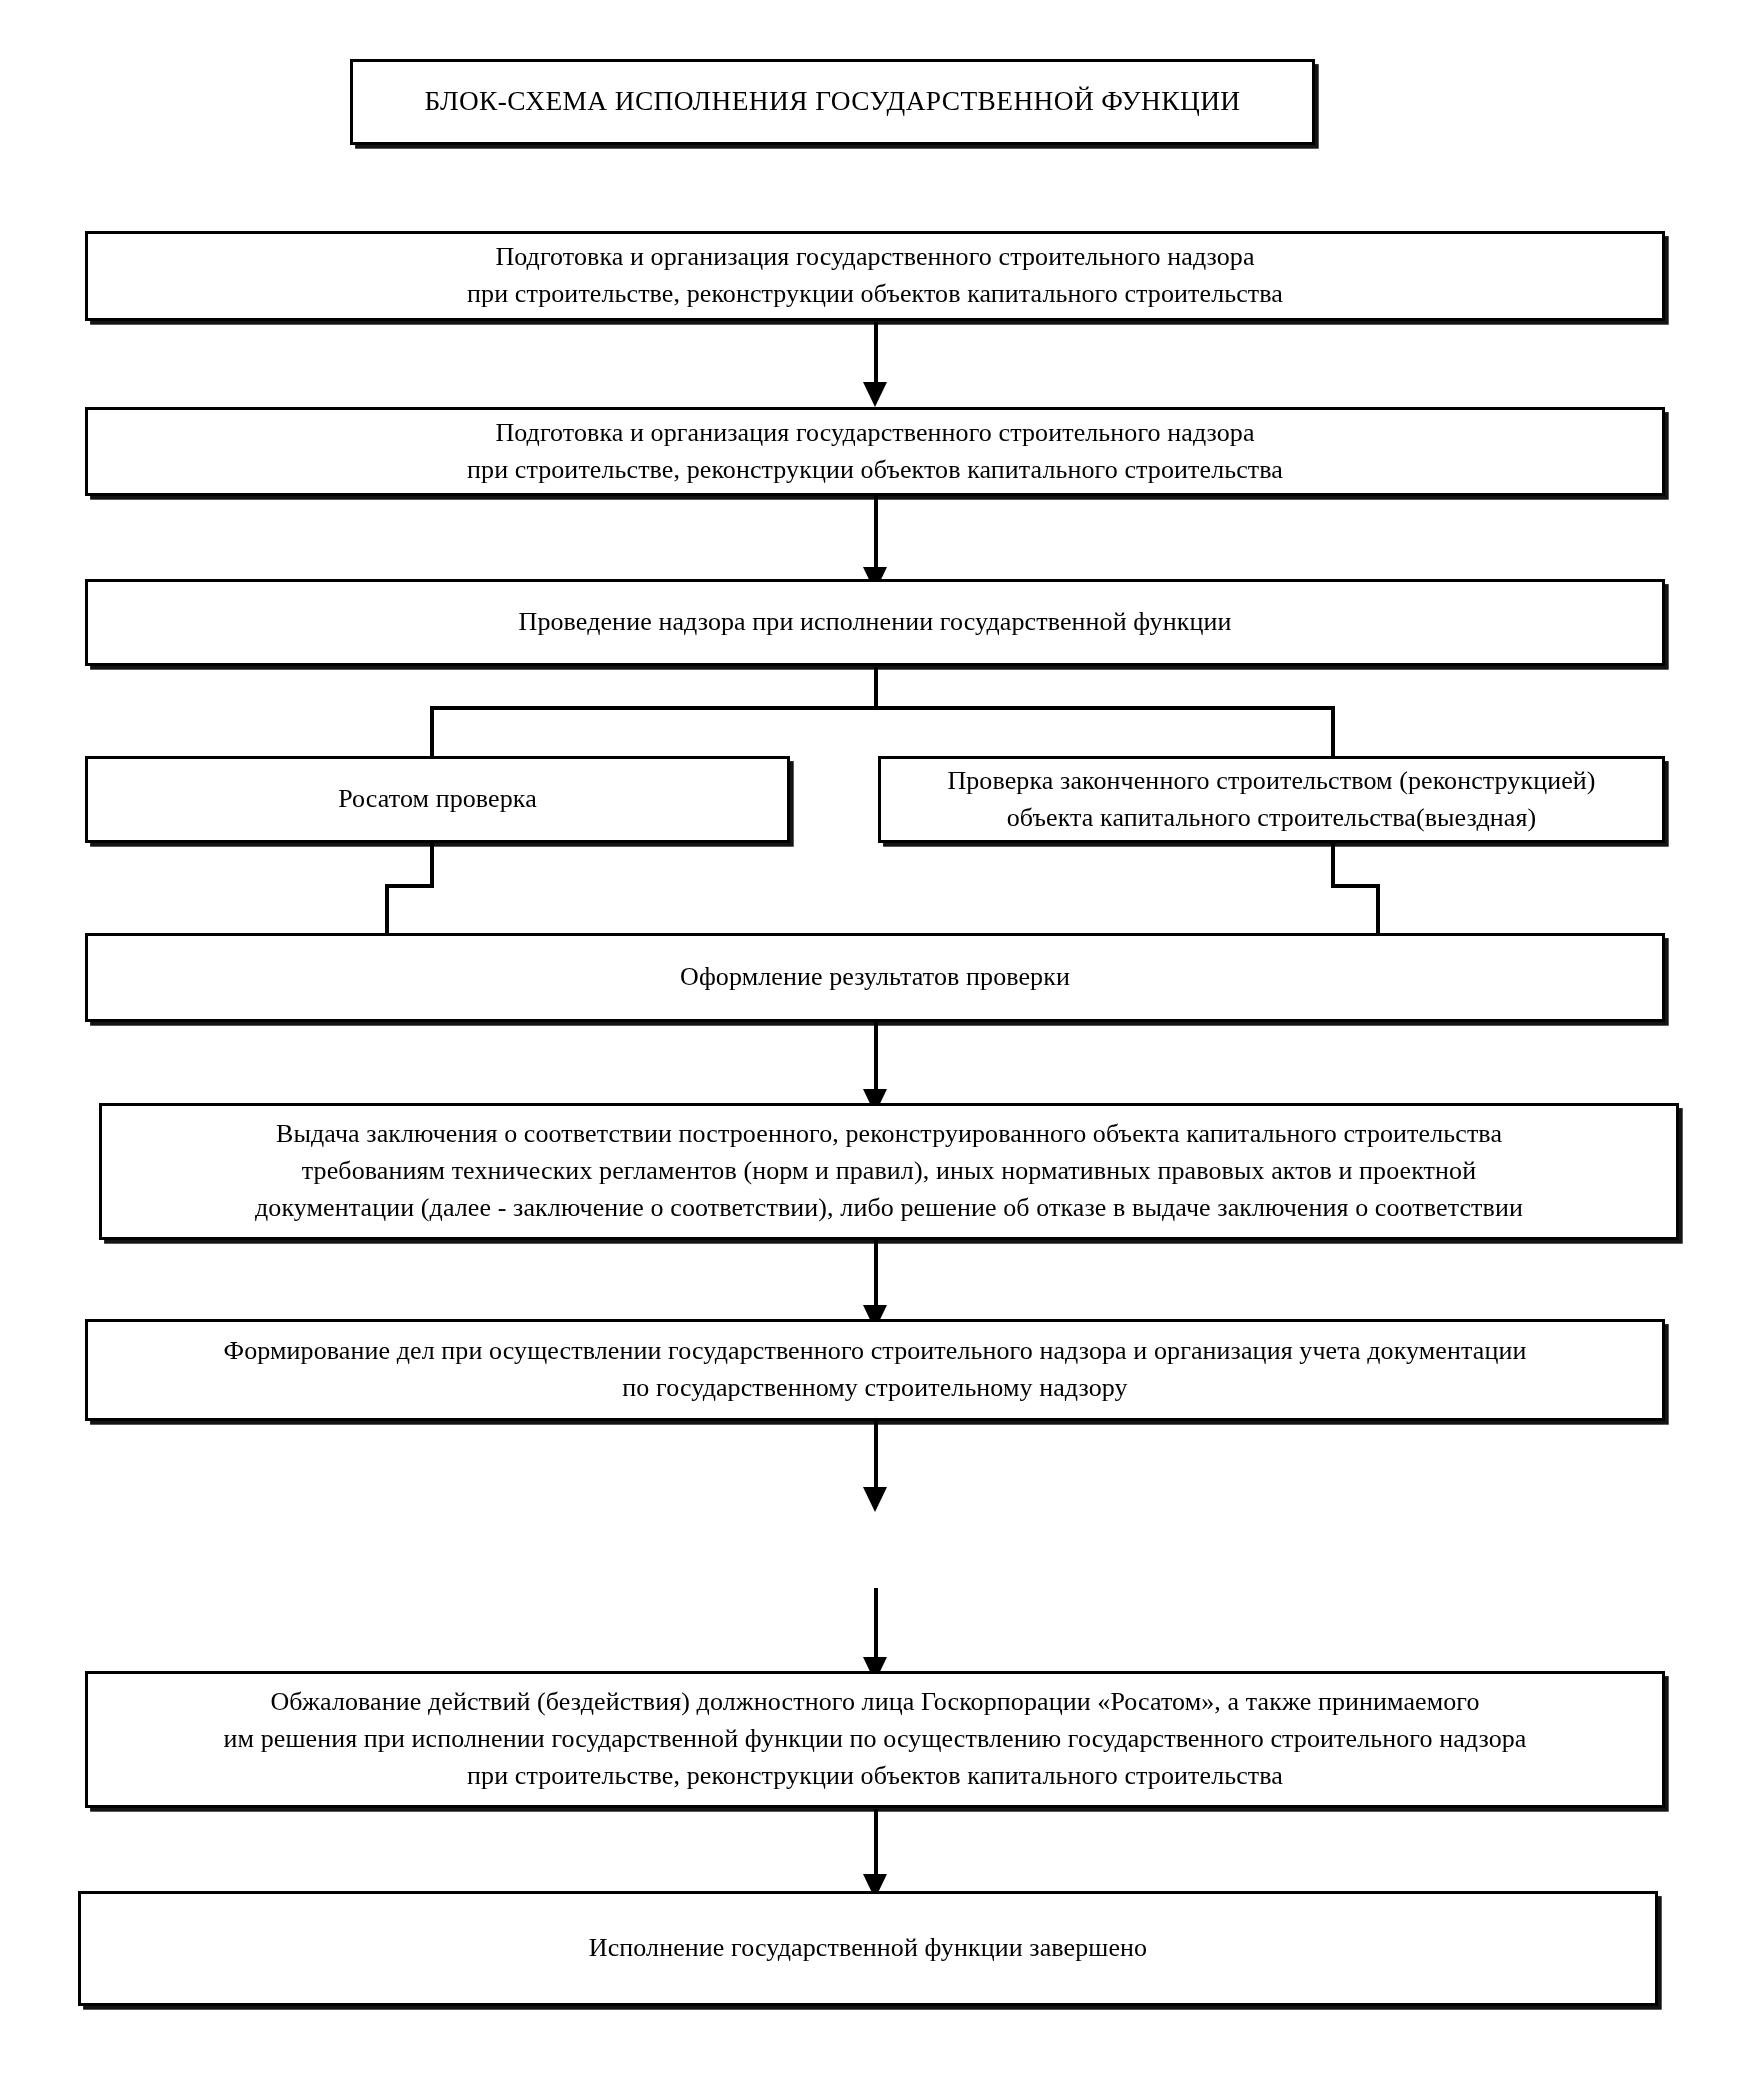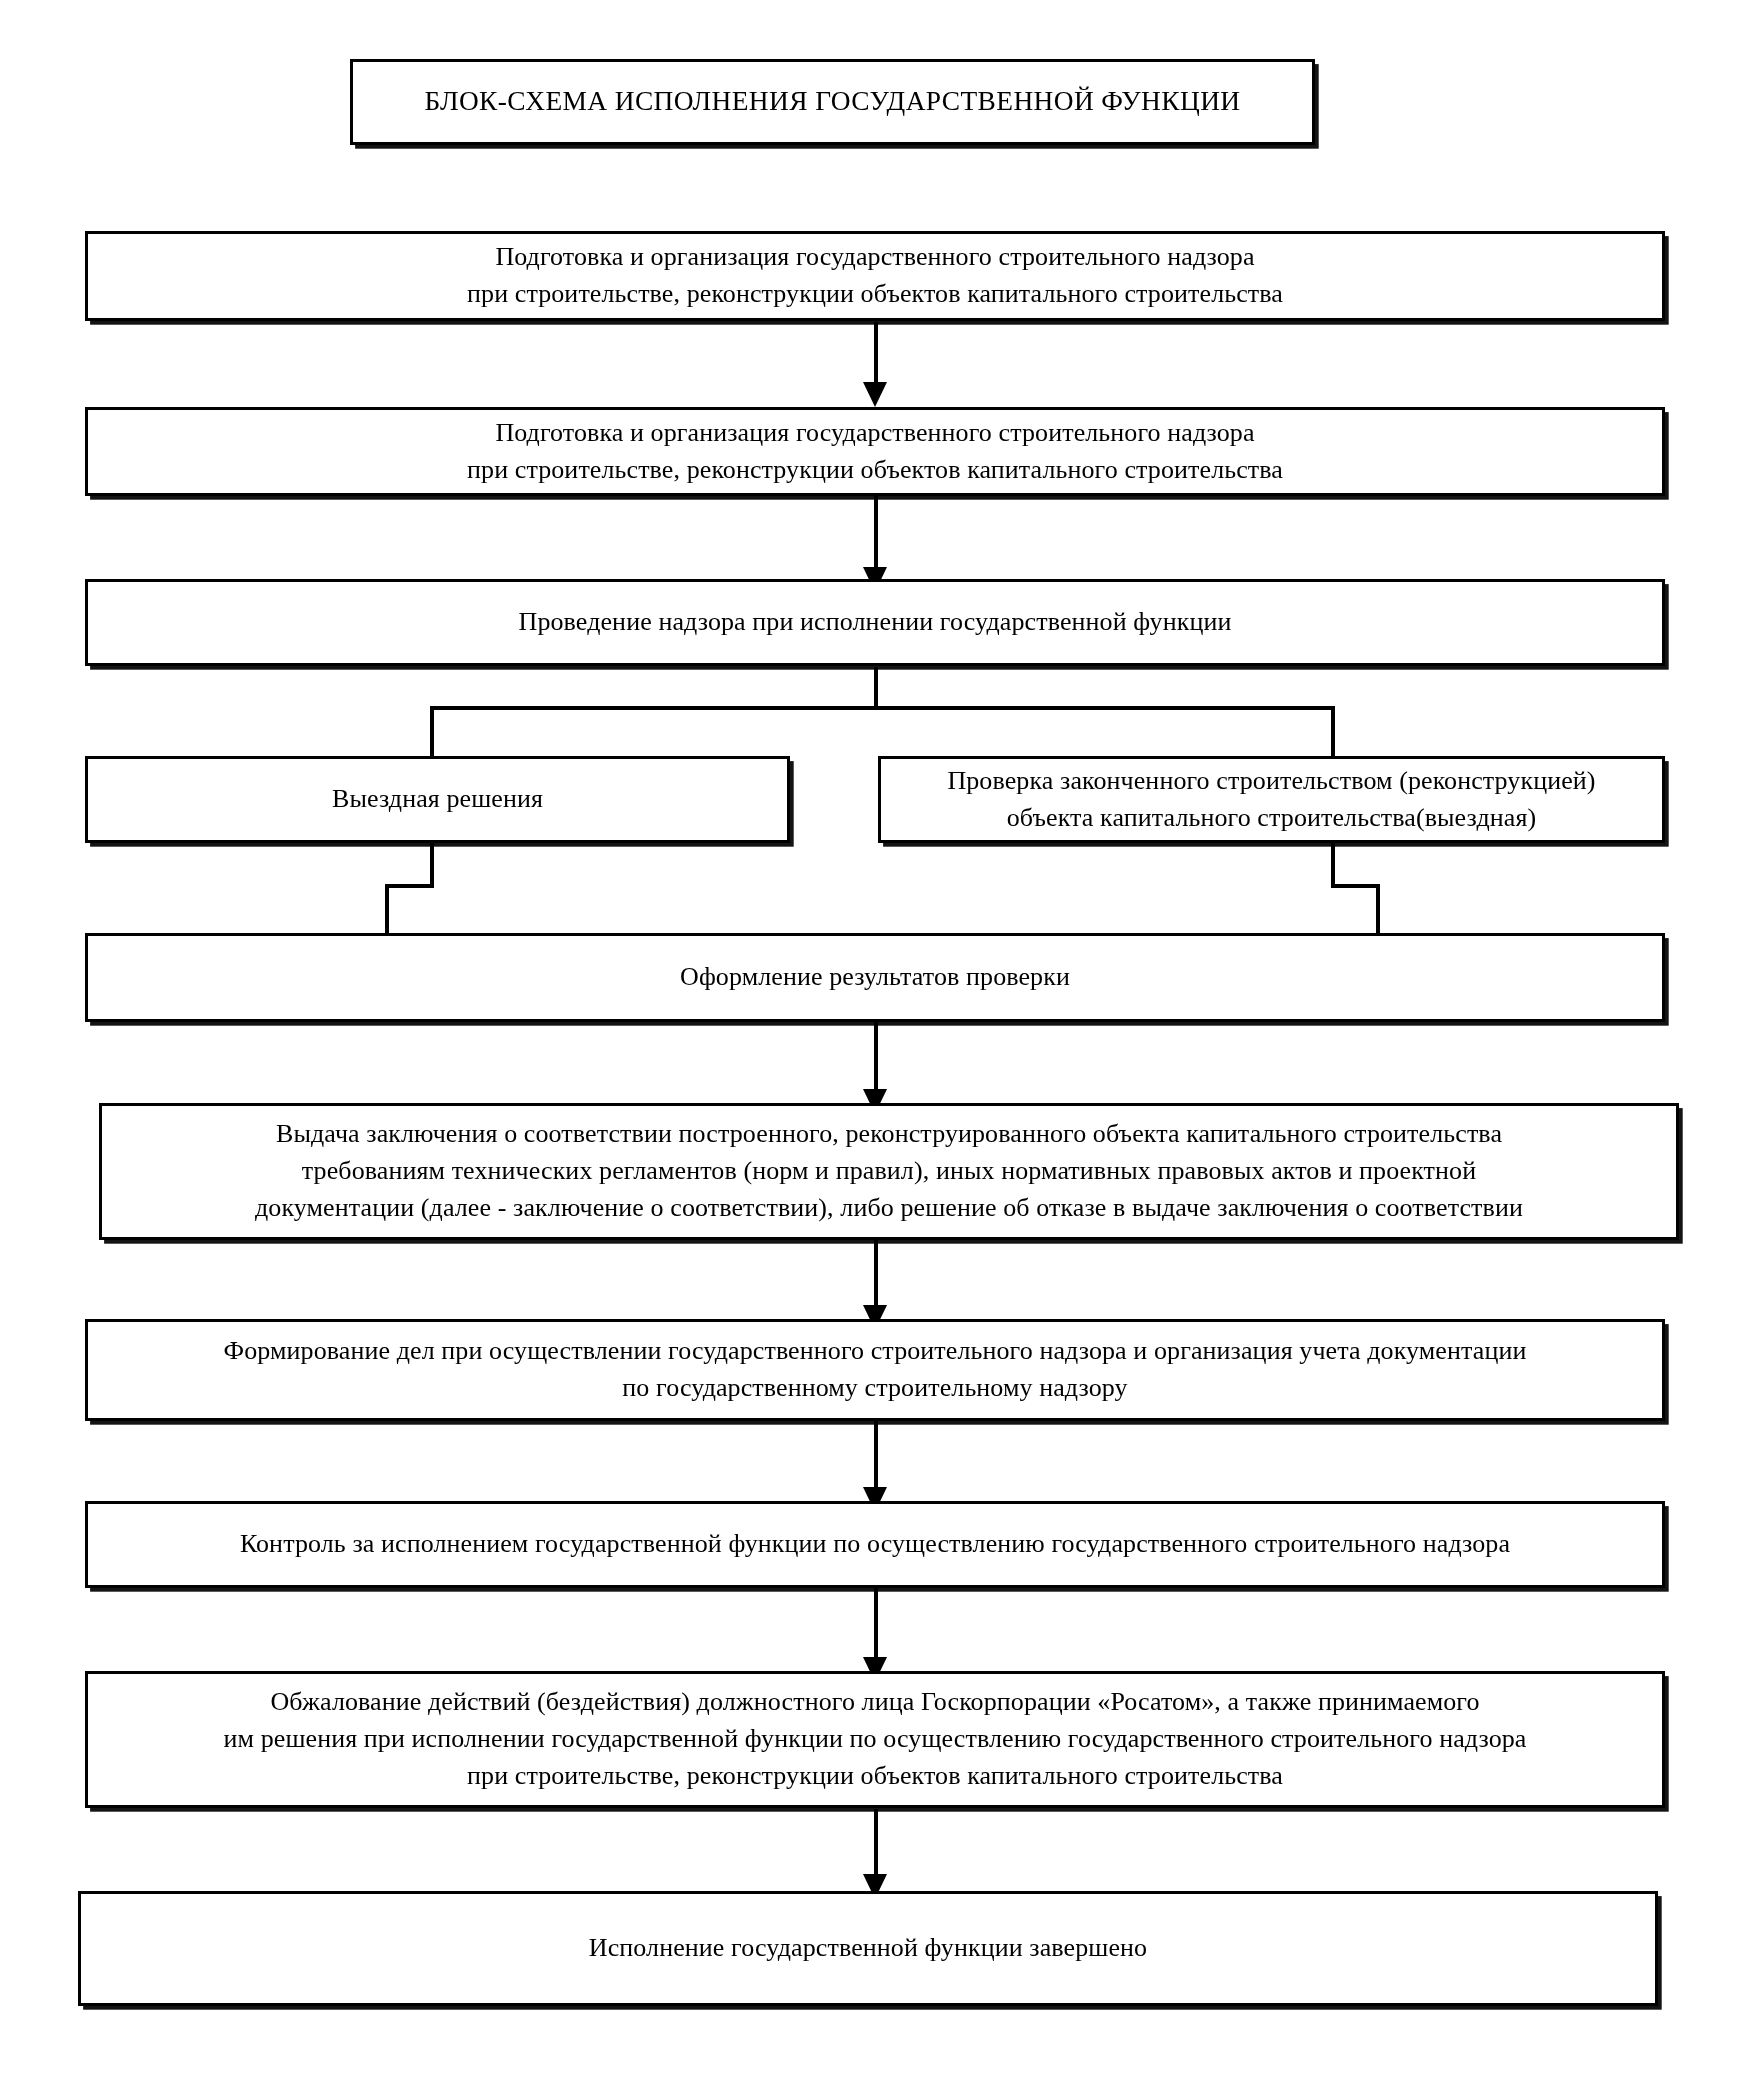"Выездная решения" span.node-text { text: Выездная решения -> Росатом проверка }
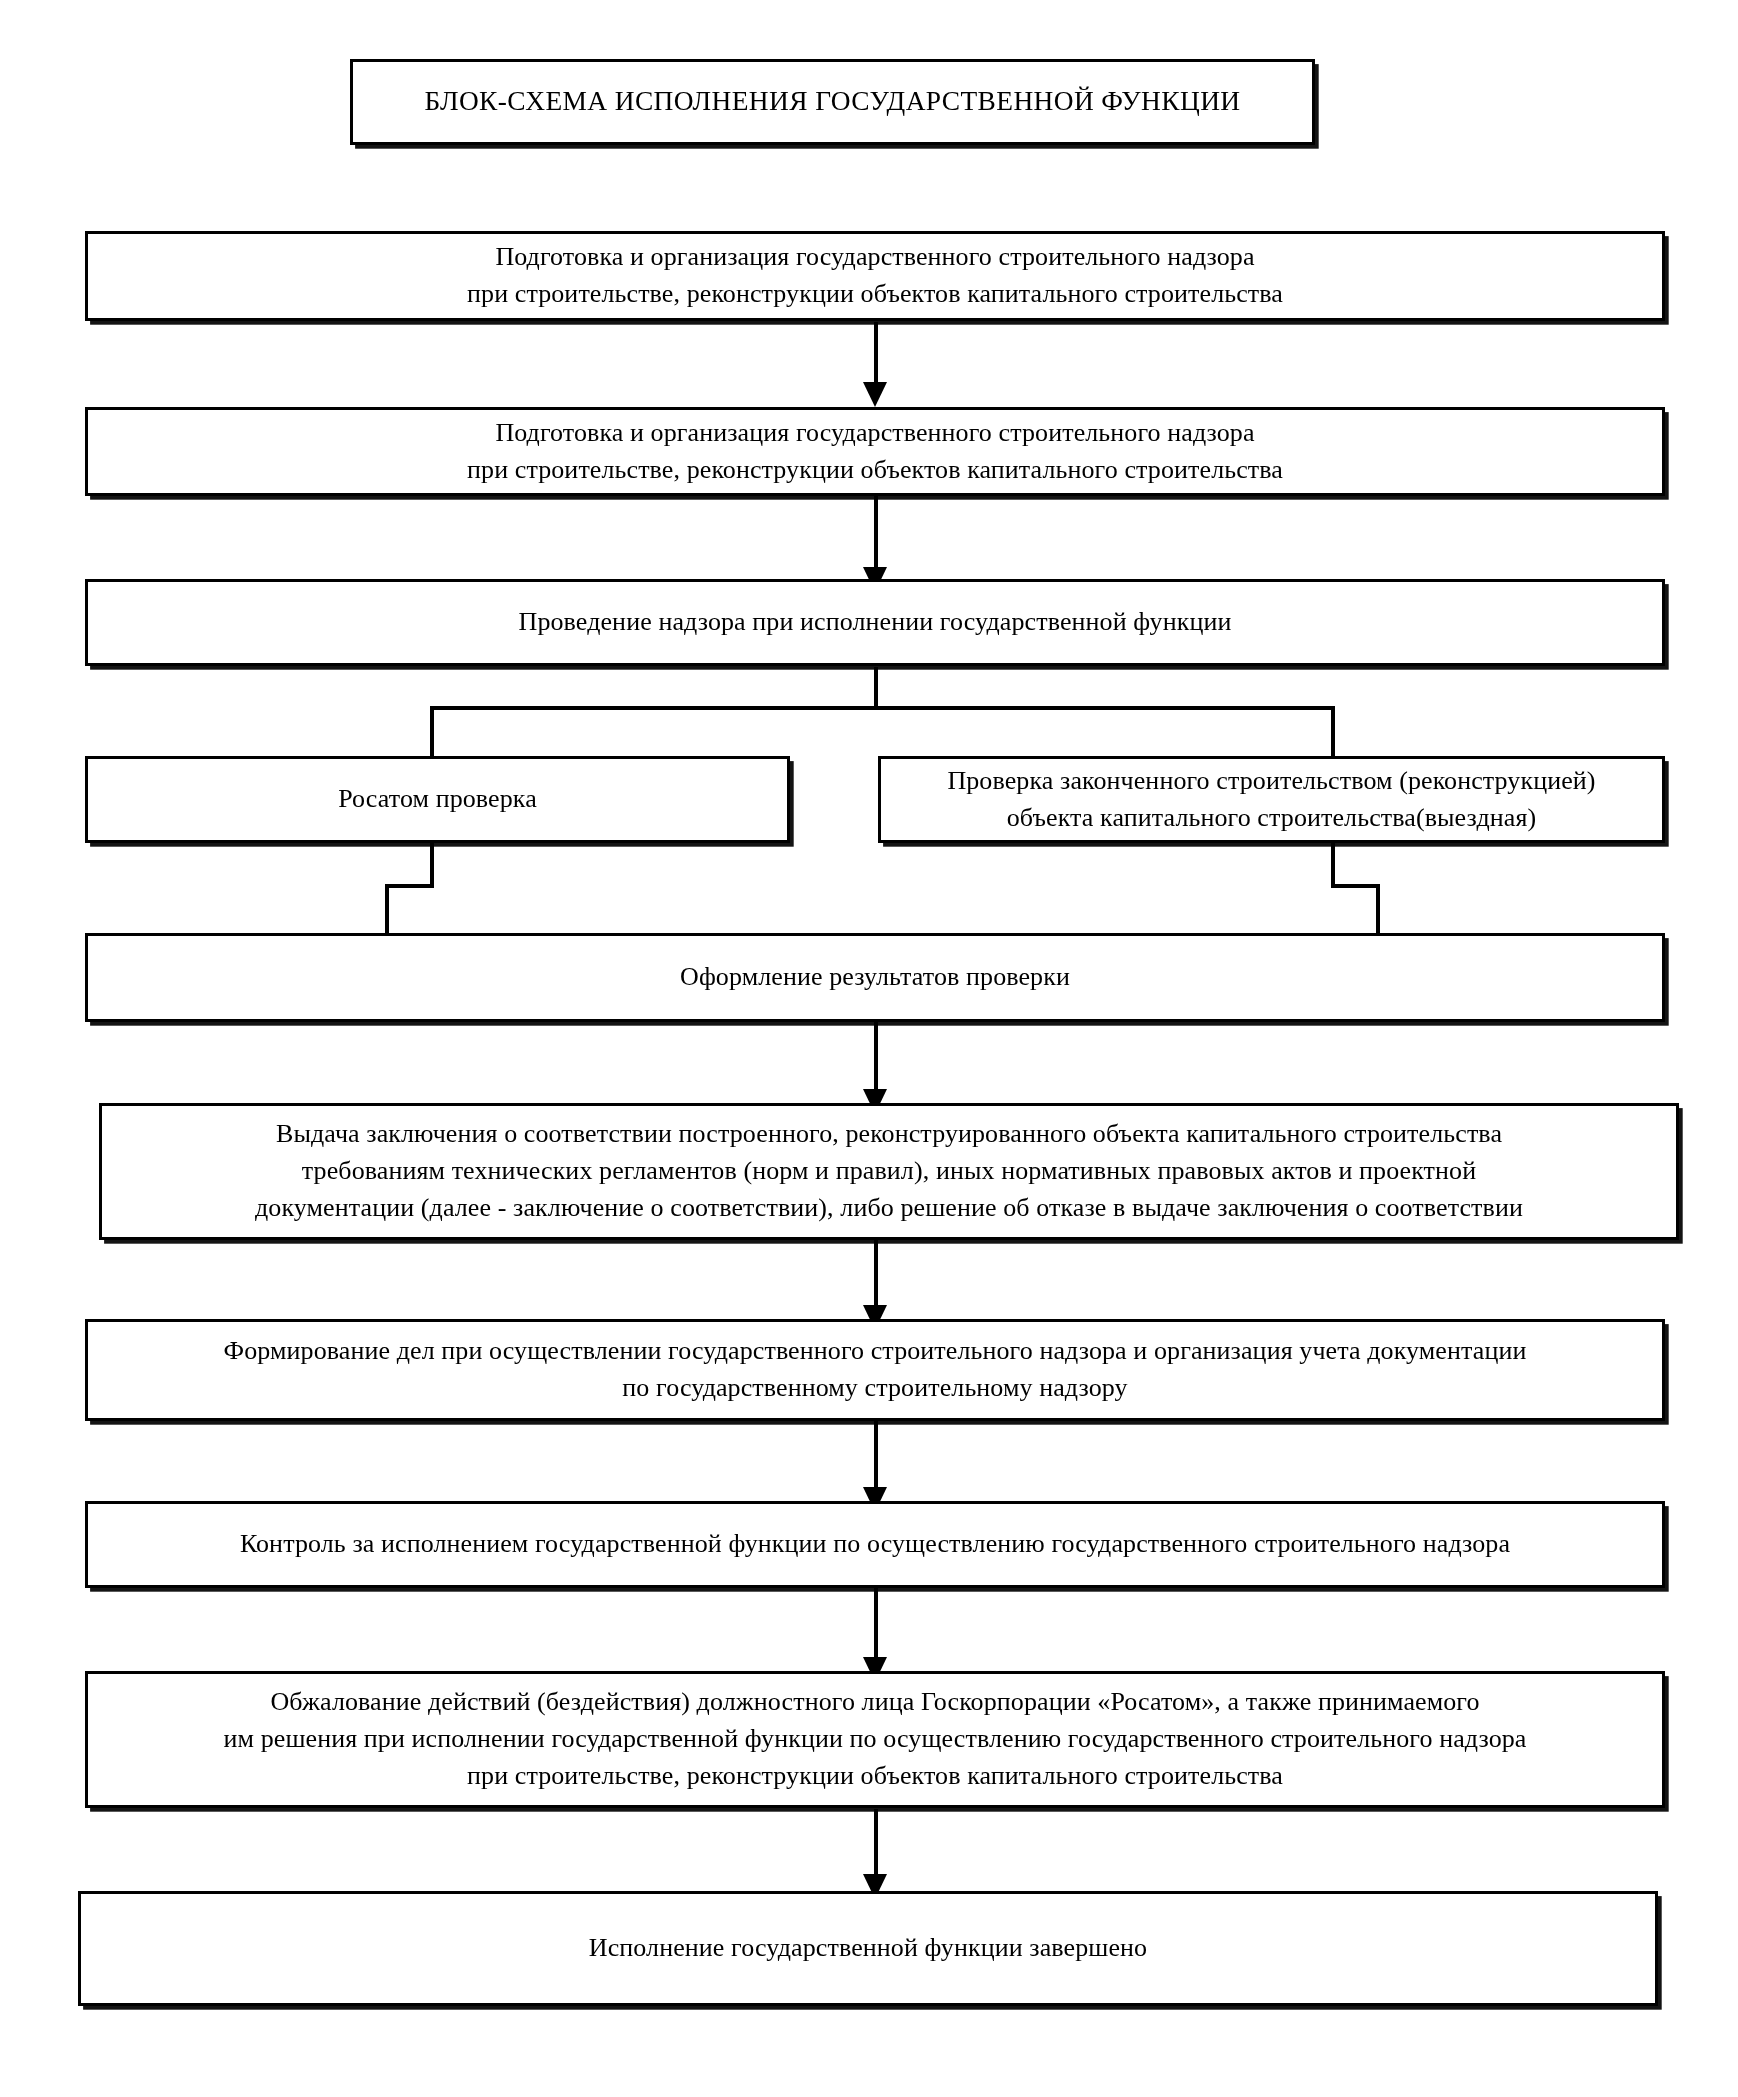"Контроль за исполнением государственной" div.node { html: <div> <span>Контроль за исполнением государственной функции по осуществлению государственного строительного надзора</span> </div> -> none }
